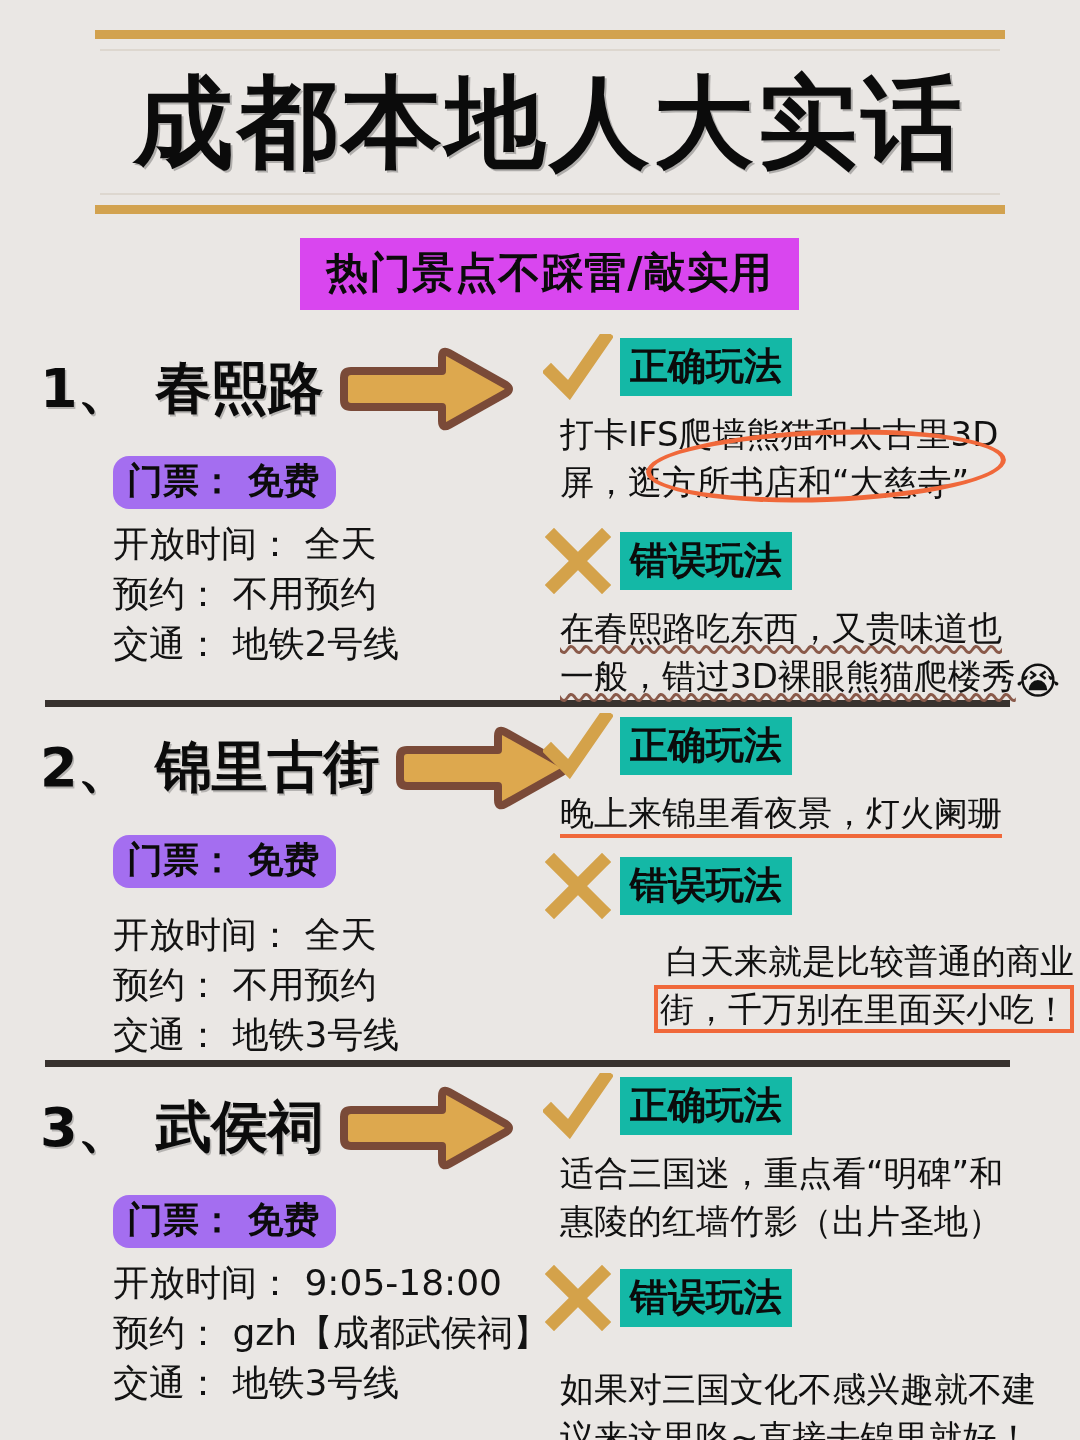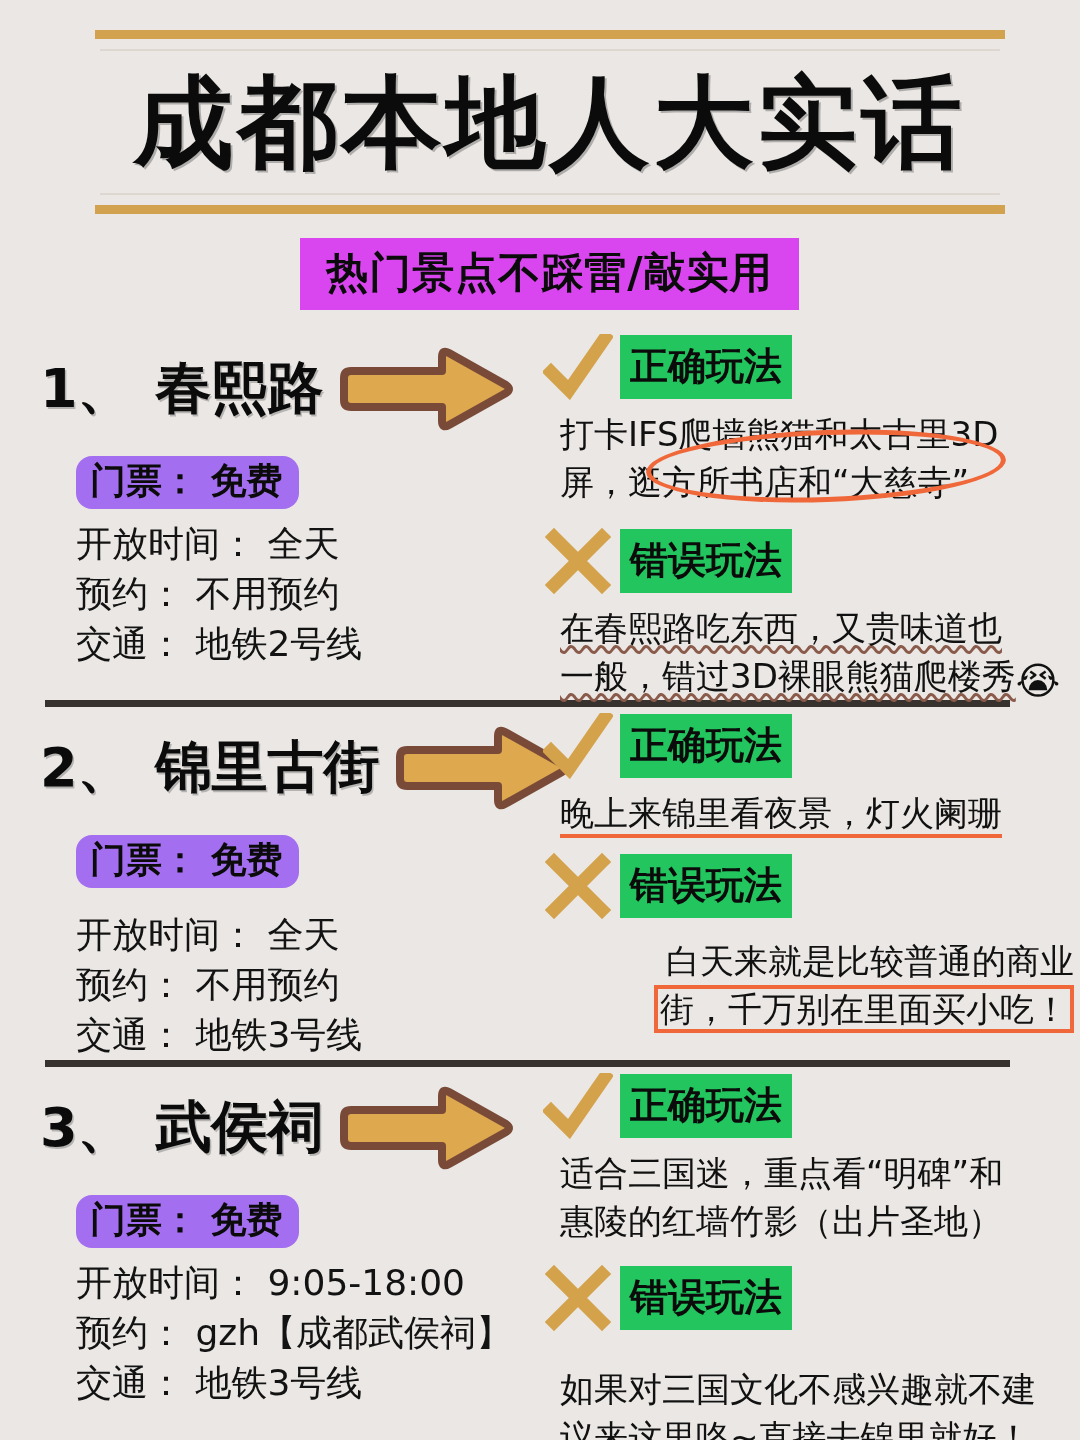"正确玩法" .verdict-badge { background: #22c55e -> #14b8a6; font-family: Liberation Mono, monospace -> Liberation Sans, sans-serif; padding: 14px 10px 10px 10px -> 8px 10px 10px 10px }
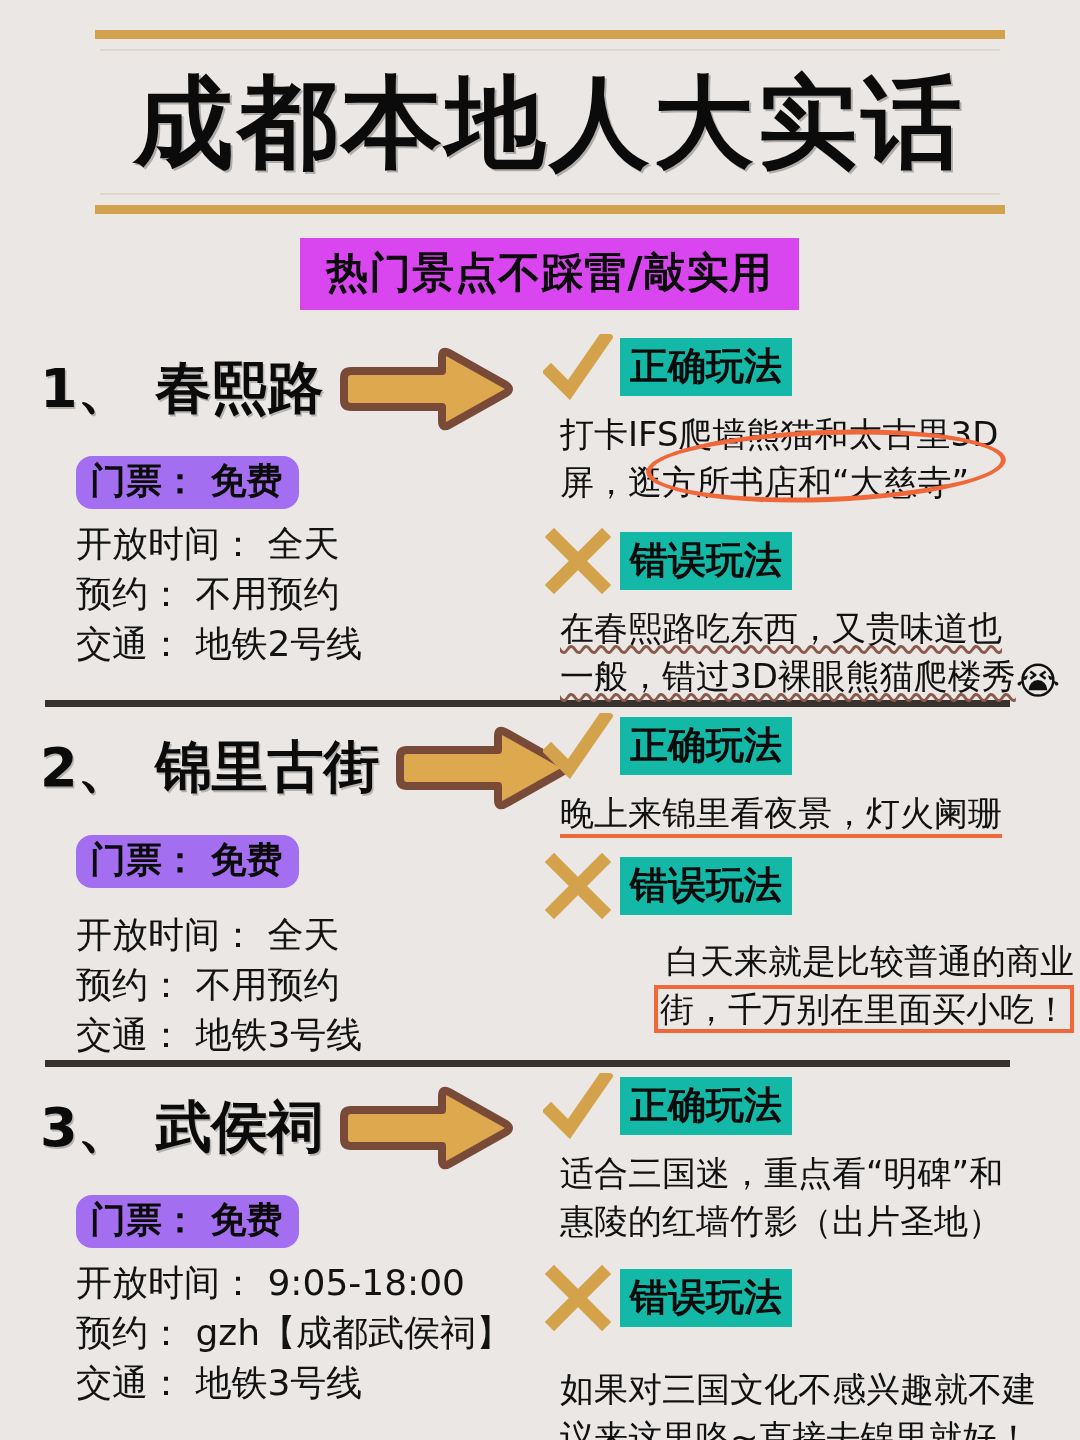"门票： 免费" .info-block { margin-left: 36px -> 73px }
